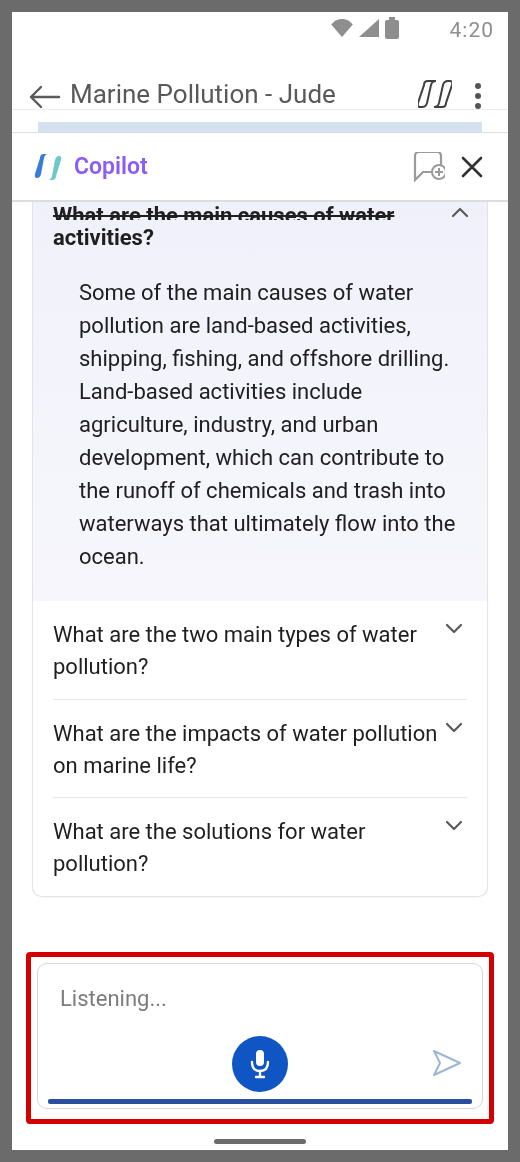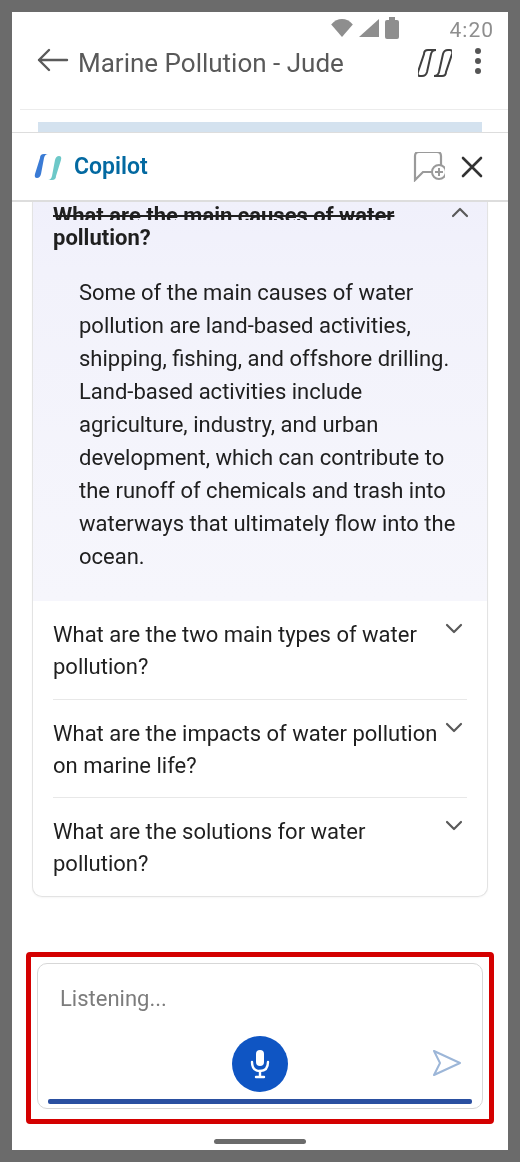"Marine Pollution - Jude" .app-bar { align-items: flex-start -> flex-end; margin-left: 8px -> none }
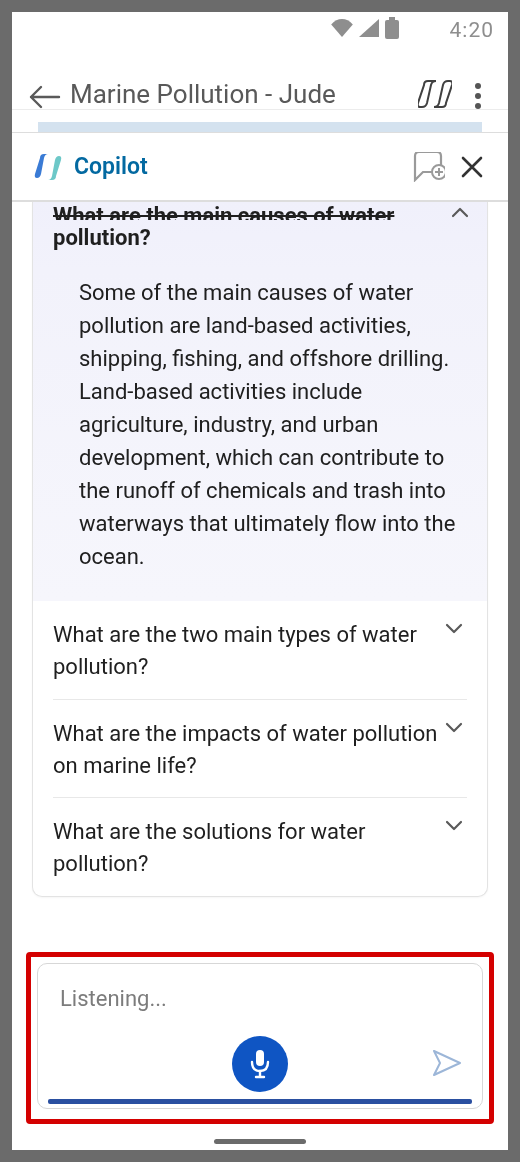"Copilot" .cp-header .name { color: #0369a1 -> #8b5cf6 }
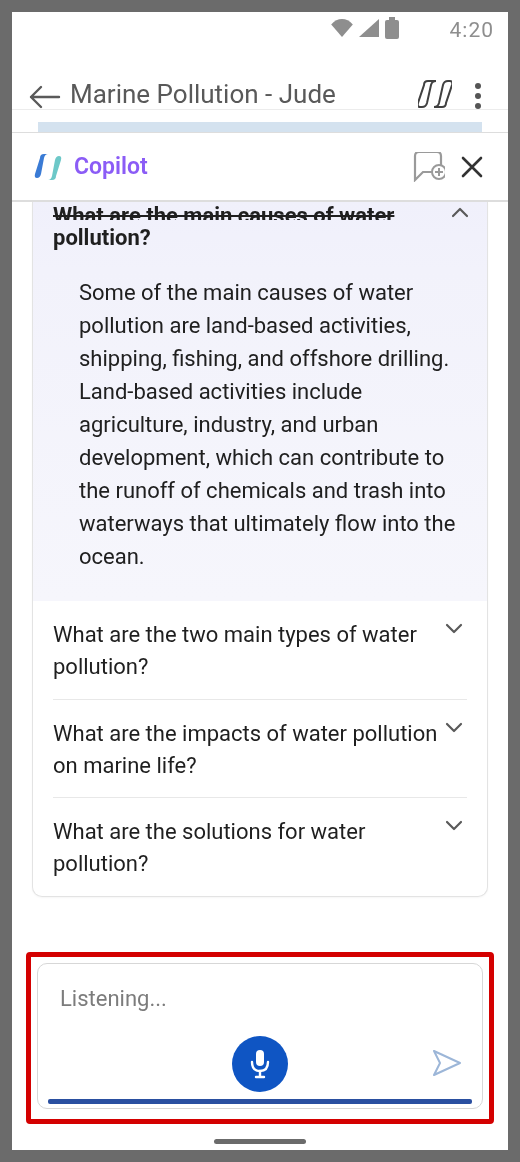"pollution?" span { text: pollution -> activities }
